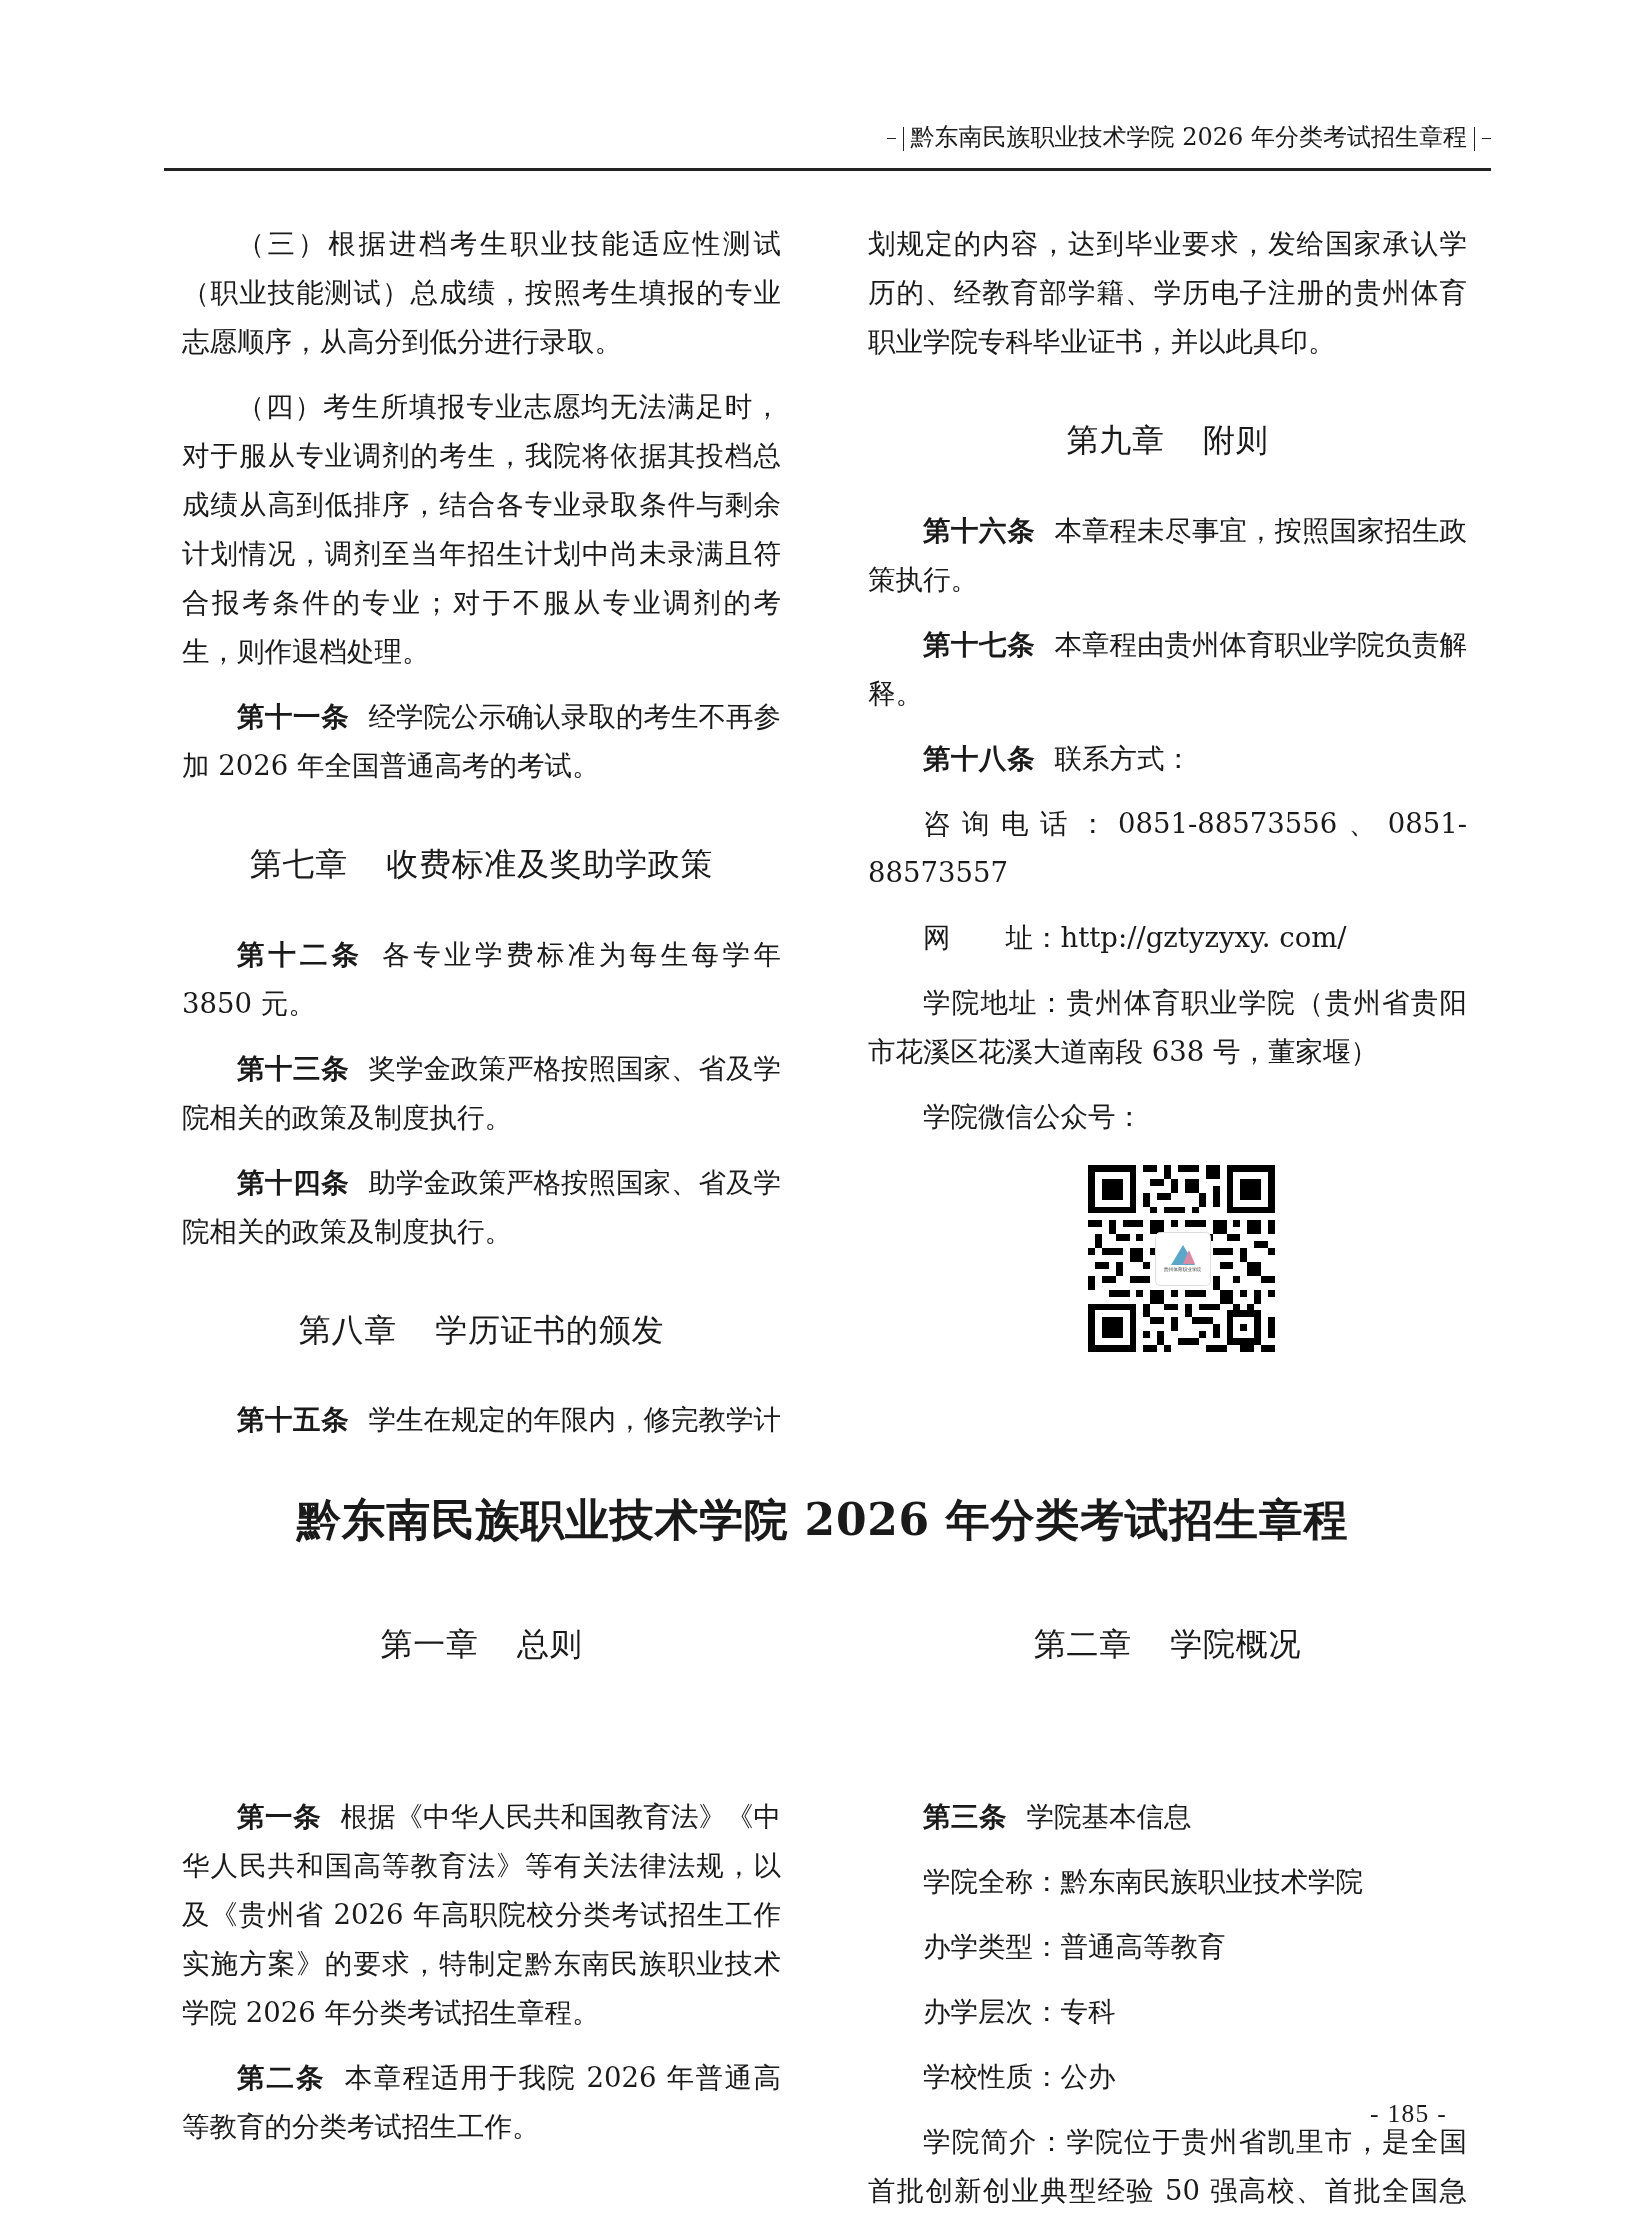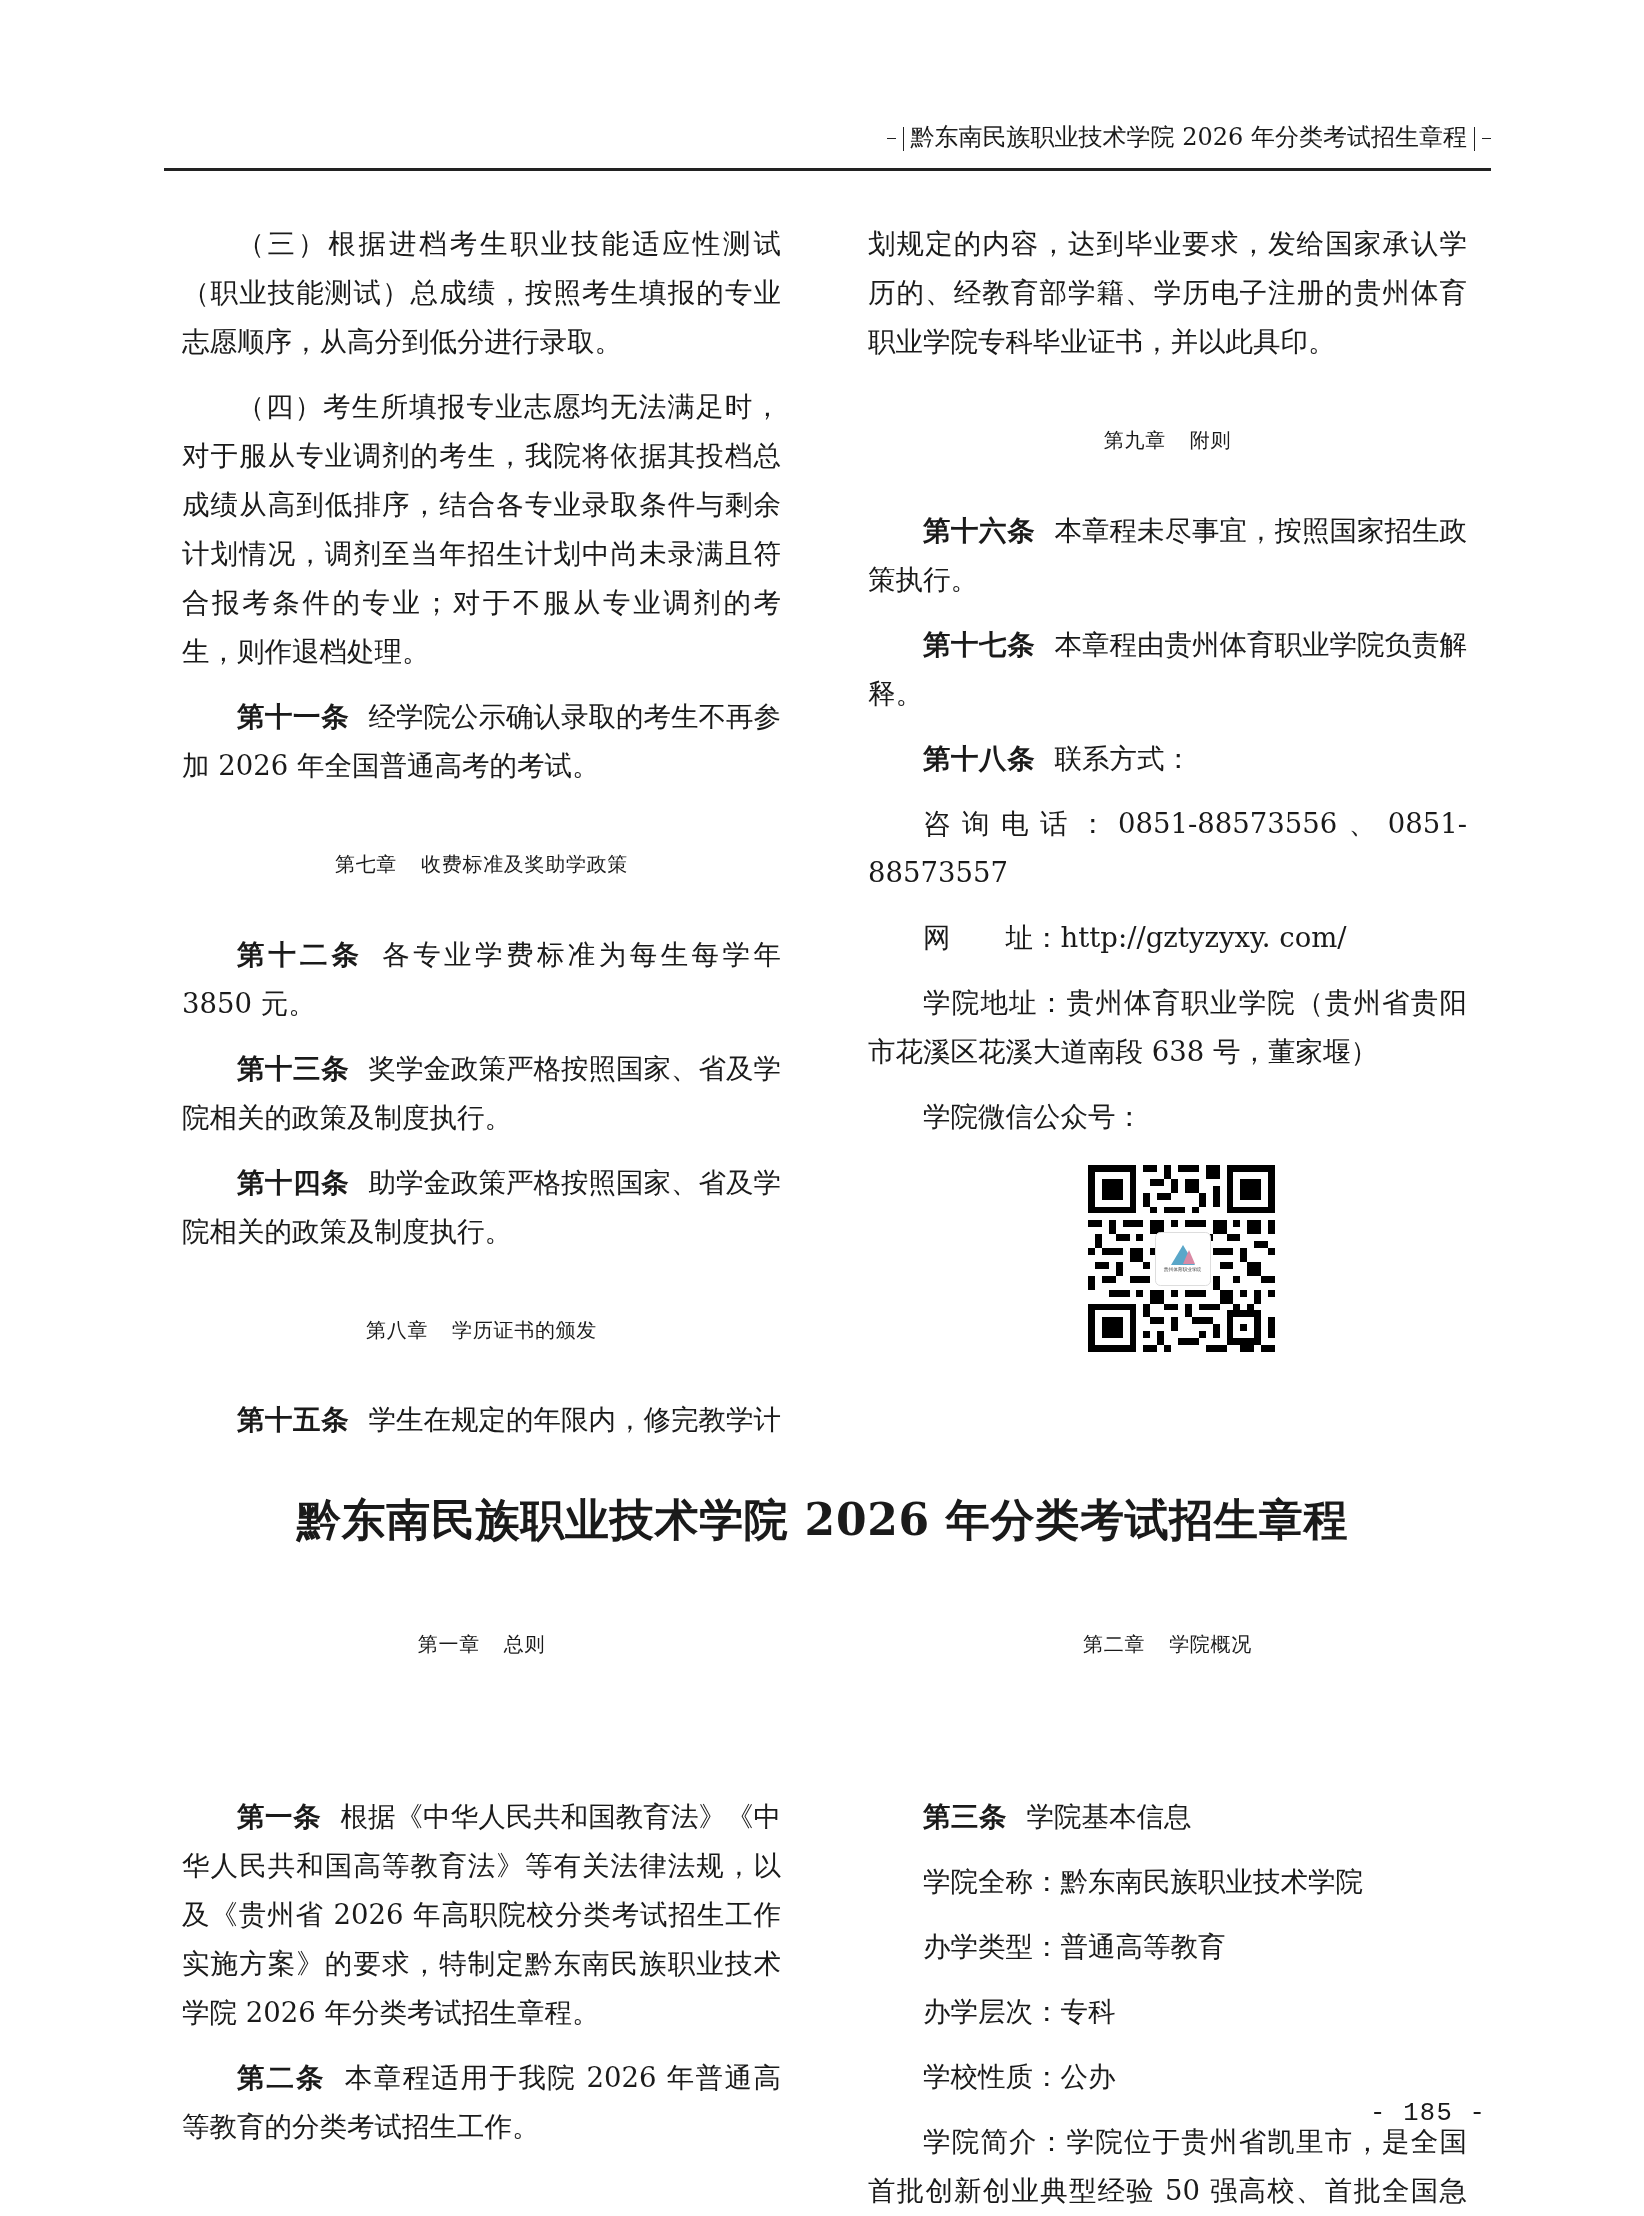"第九章 附则" h2.chapter { font-size: 20px -> 32px }
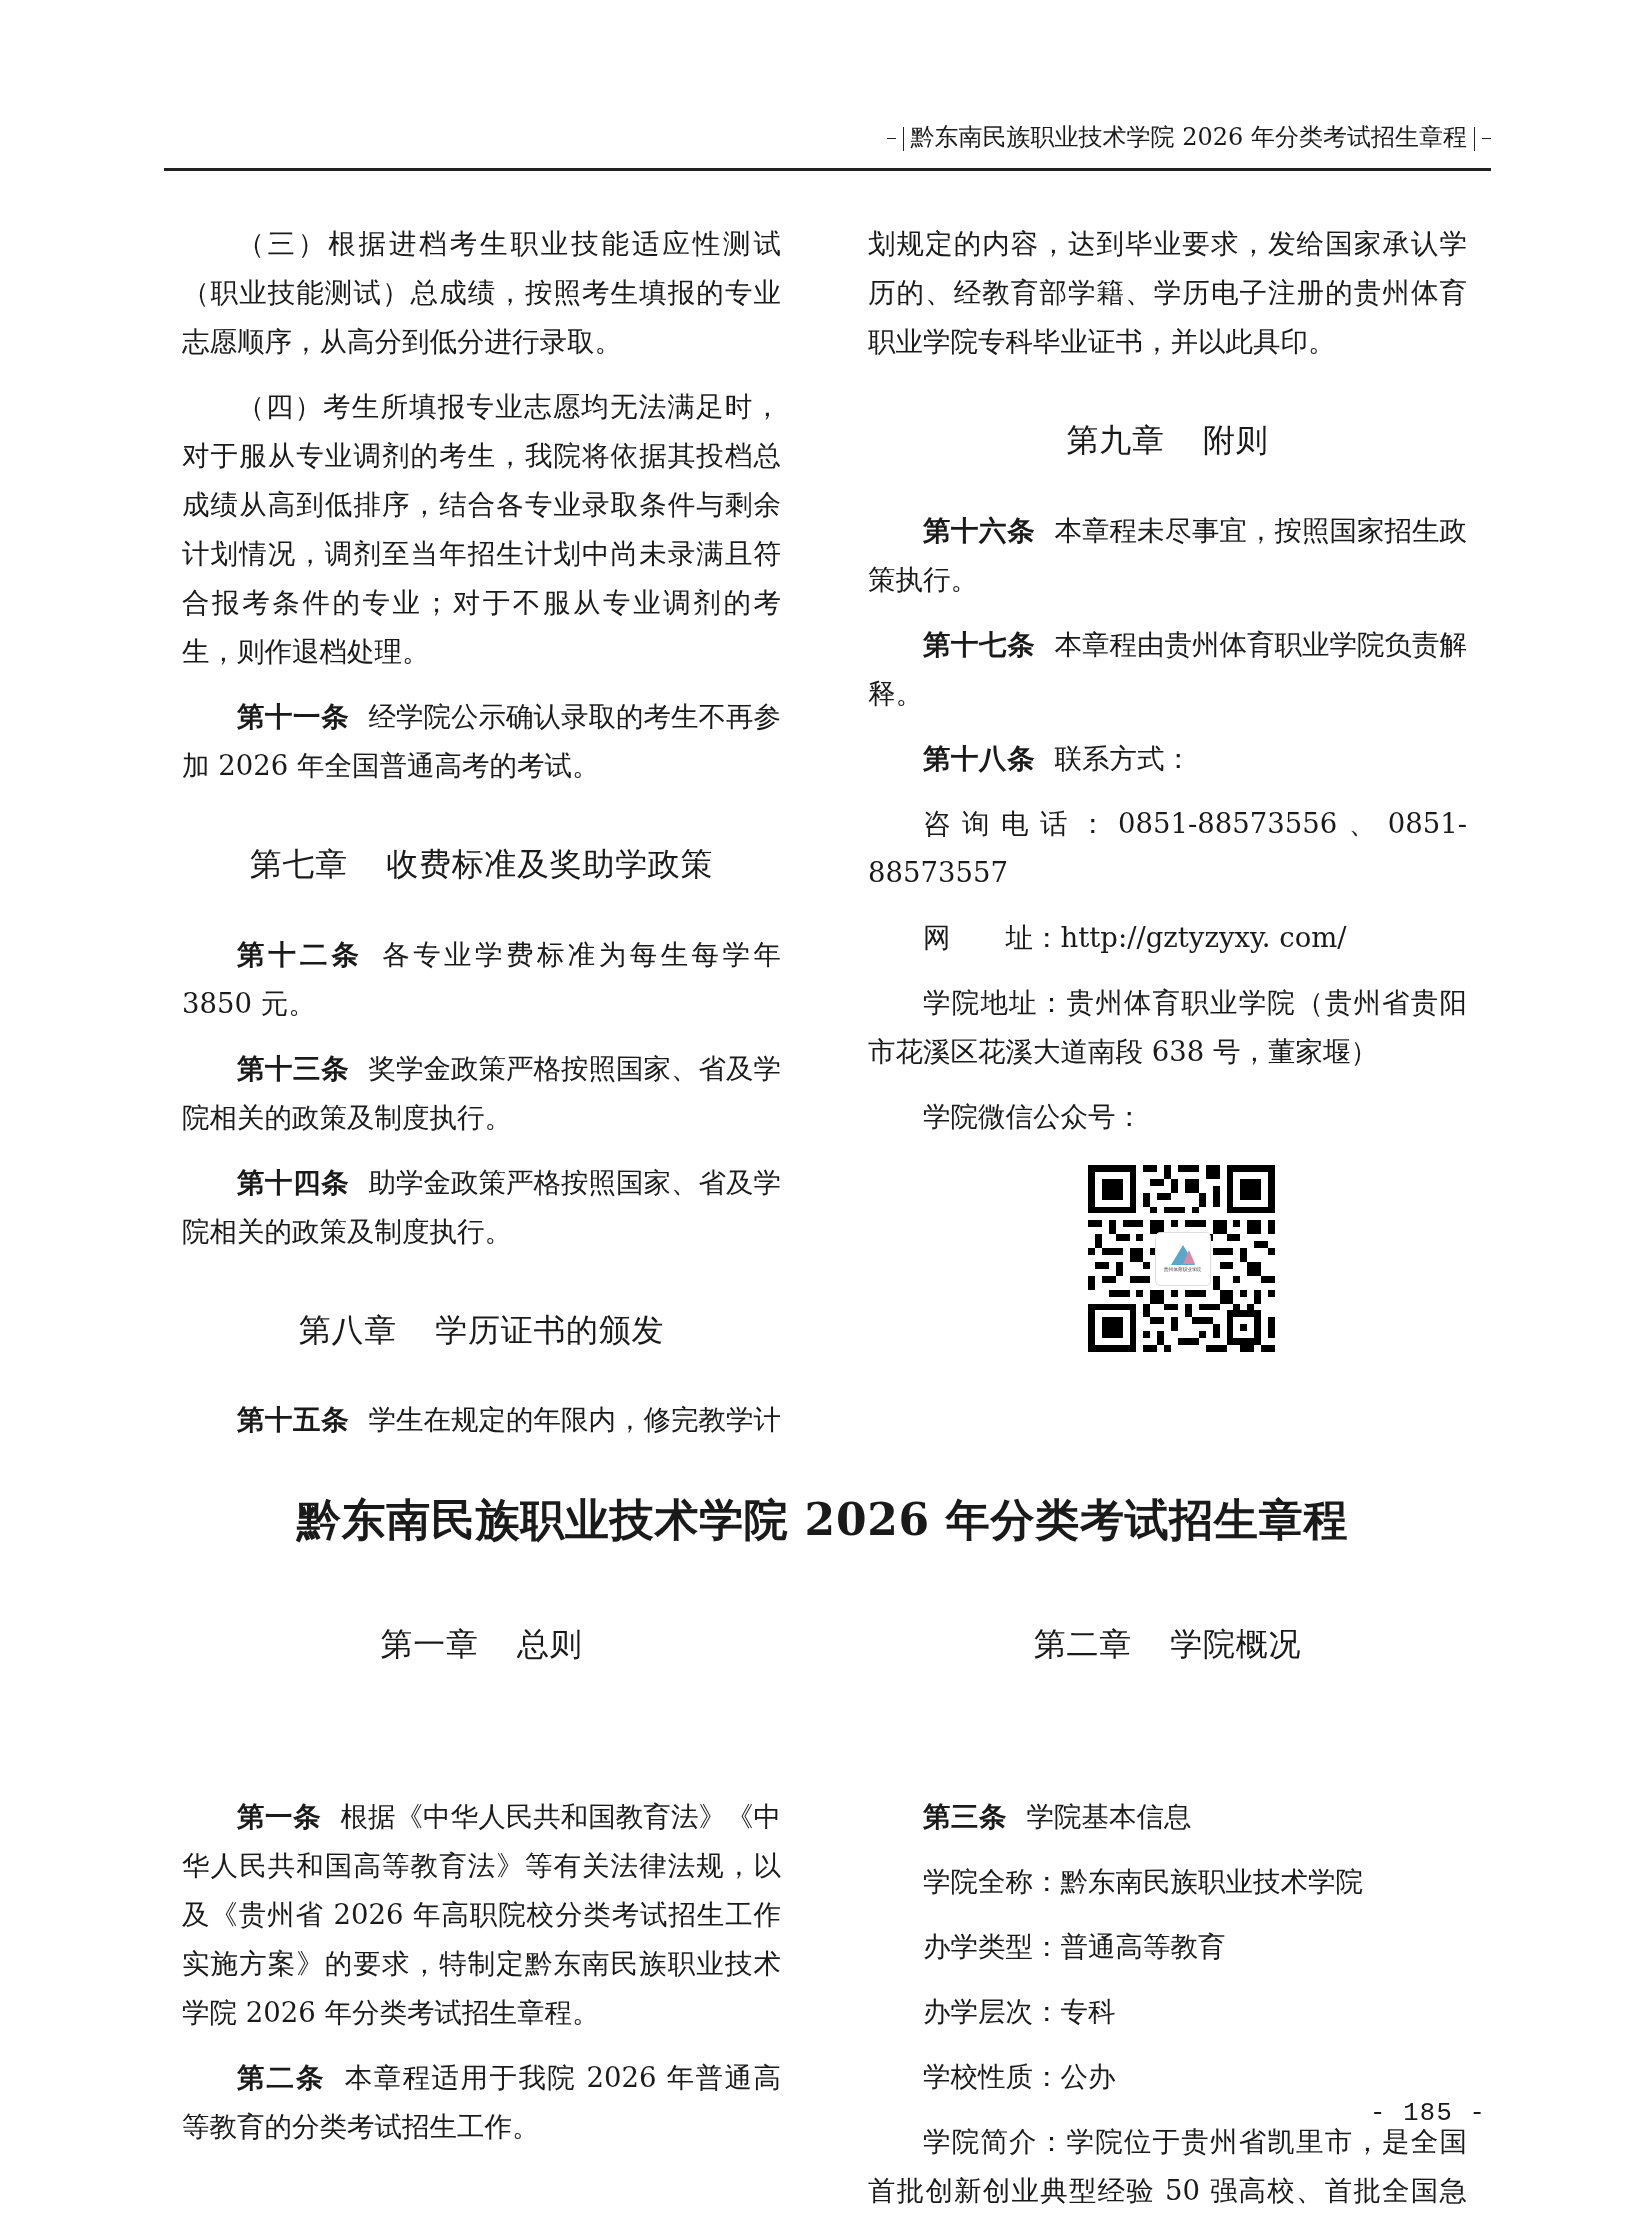"- 185 -" .page-number { font-family: Liberation Mono, monospace -> Liberation Serif, serif }
